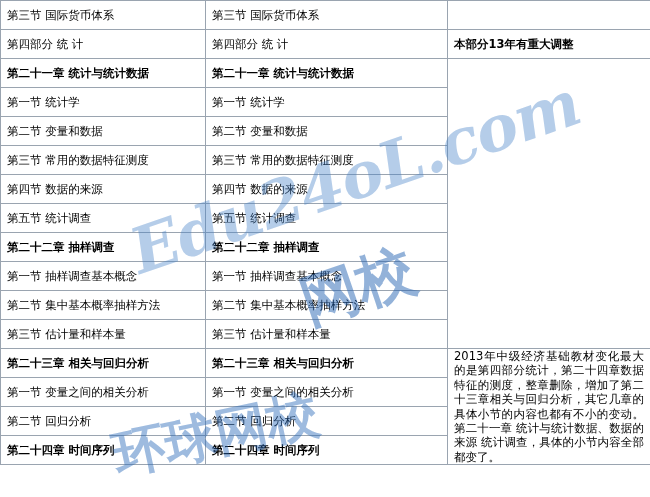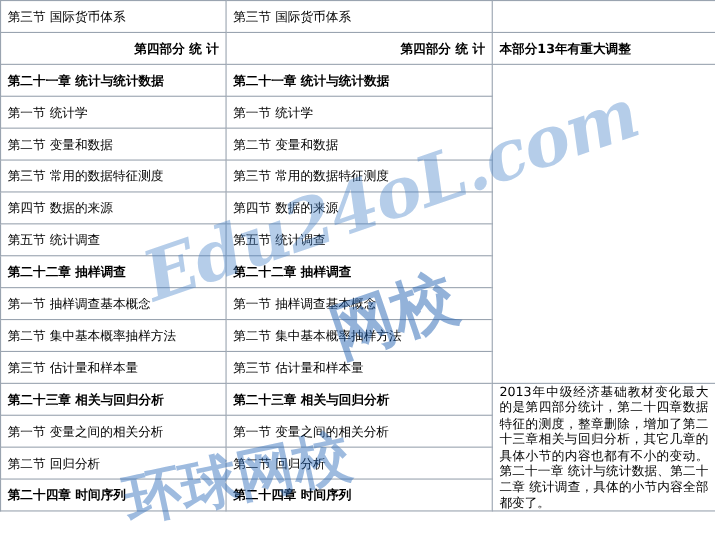"第四部分 统 计" .cell-banner { font-weight: bold -> normal; text-align: right -> left }
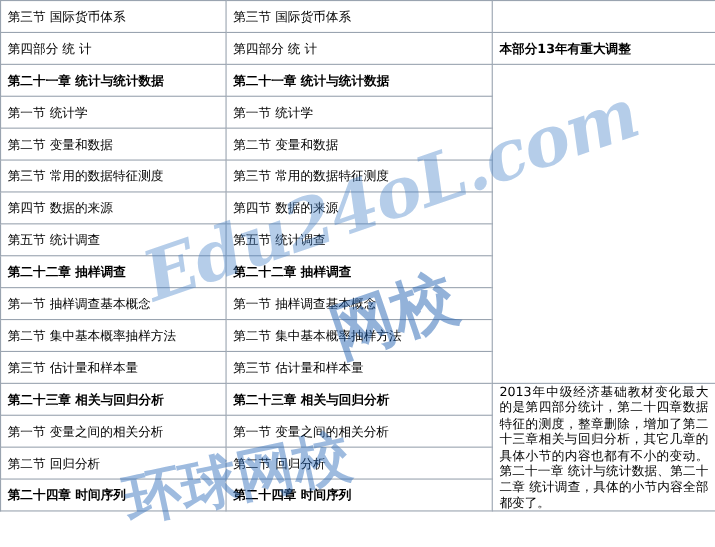"2013年中级经济基础教材变化最大的是第四部分统计，第二十四章数据特征的测度，整" td.note-cell { text: 第二十二章 -> 数据的来源 }
